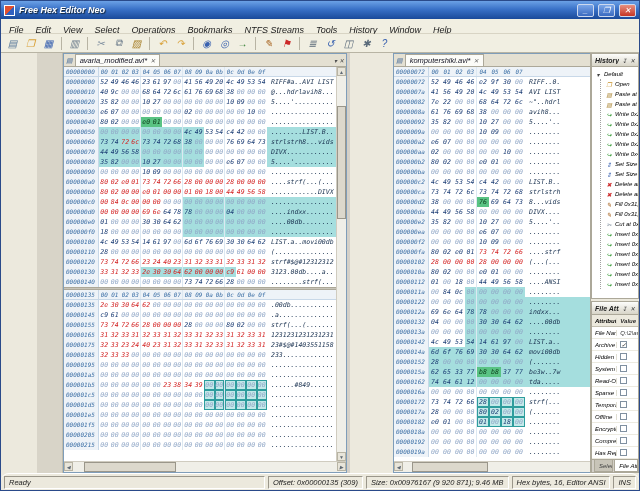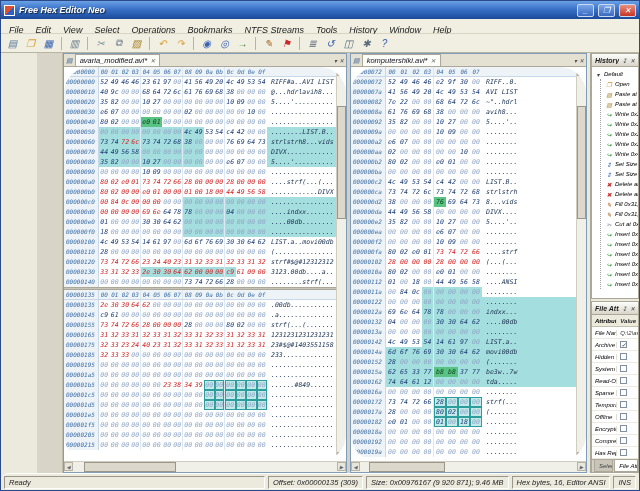"komputershiki.avi*" .ed1 { margin-left: none -> 43px }
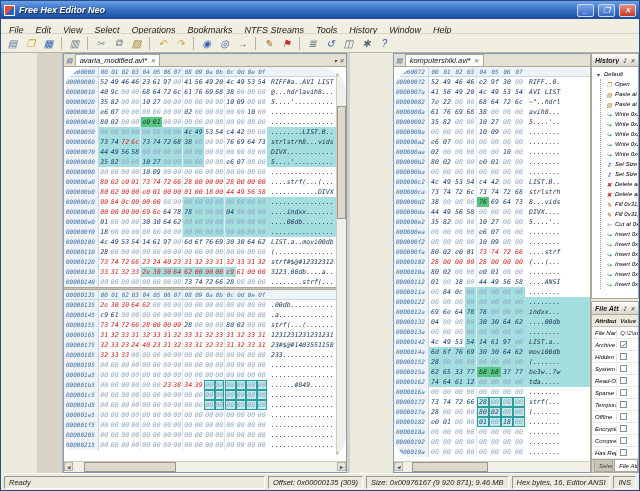"52" .edbody { border-radius: 26px -> none }
